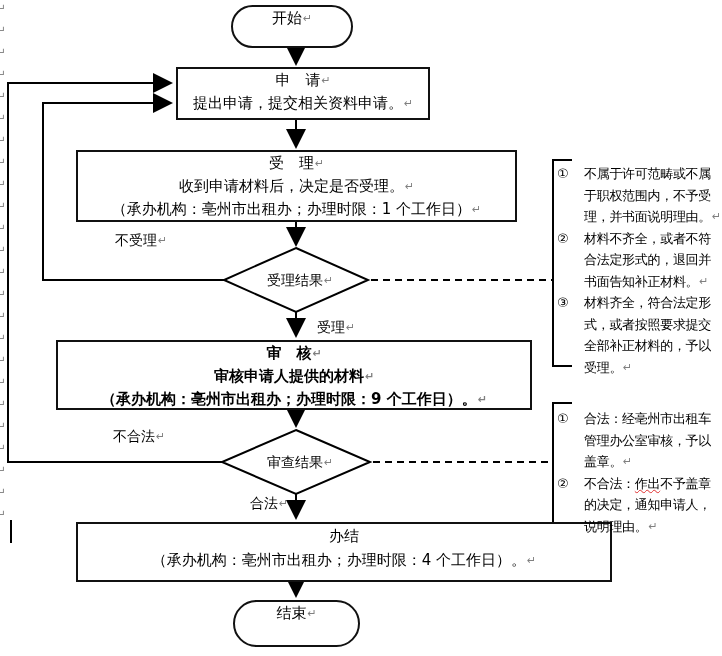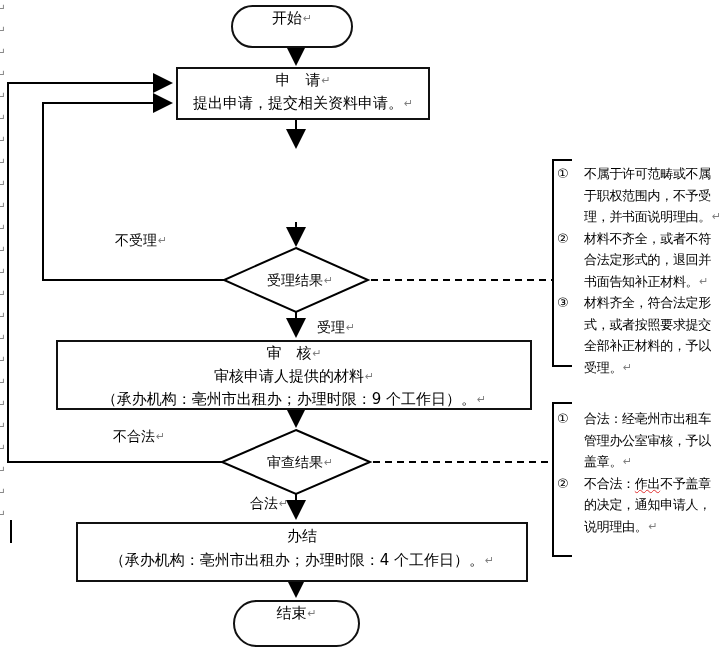"受 理↵" div.shape { html: none -> <div> <span><span>受 理</span><span>↵</span></span> <span><span>收到申请材料后，决定是否受理。</span><span>↵</span></span> <span><span>（承办机构：亳州市出租办；办理时限：1 个工作日）</span><span>↵</span></span> </div> }
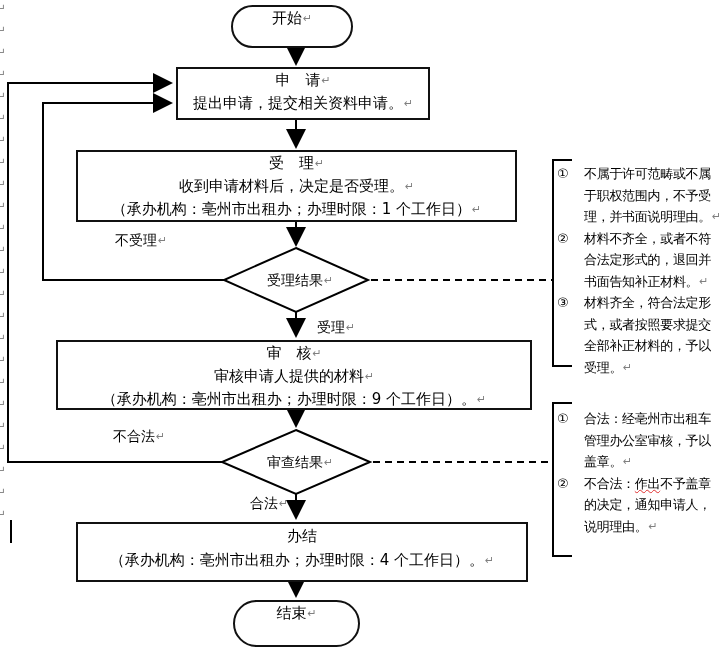"审 核↵" div.shape { font-weight: none -> bold }
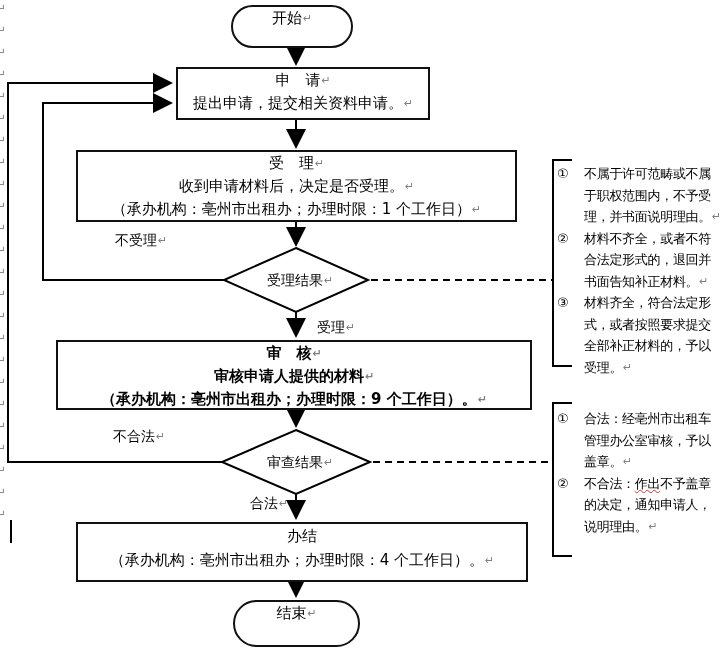"办结" div.shape { width: 452px -> 536px }
